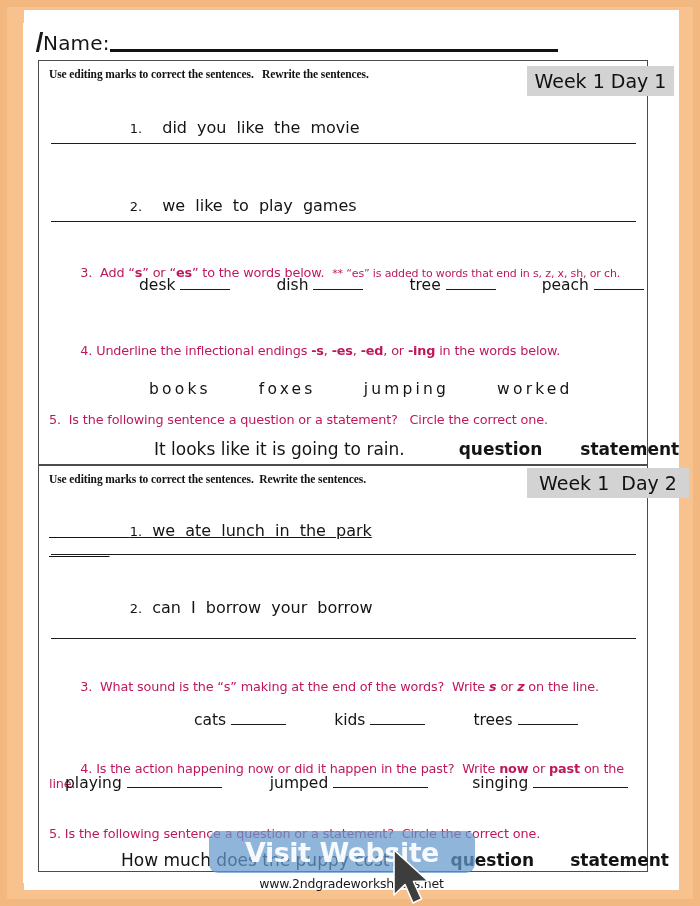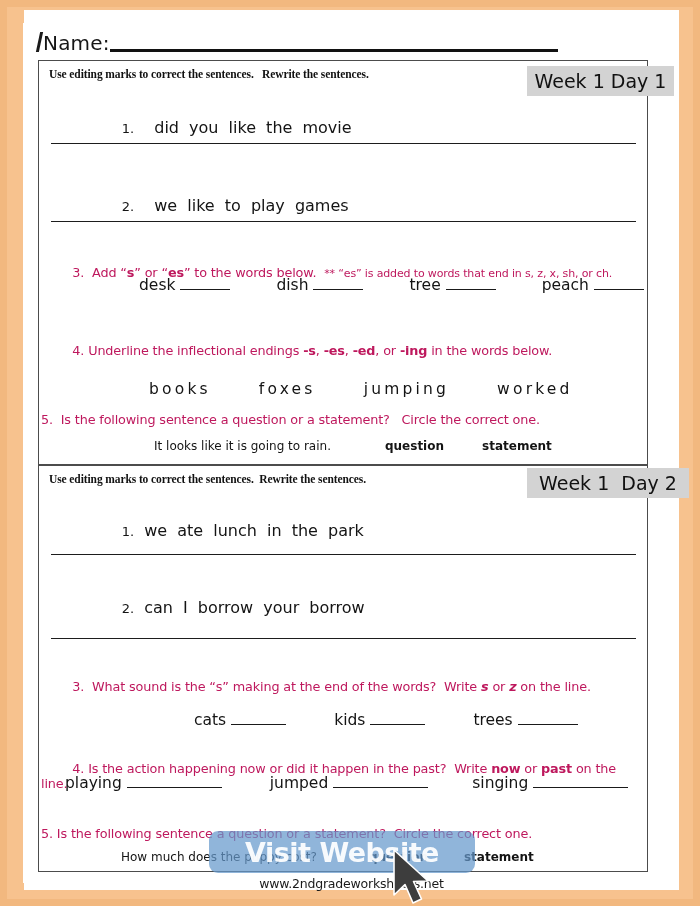"1. did you like the" .q { left: 2px -> 10px }
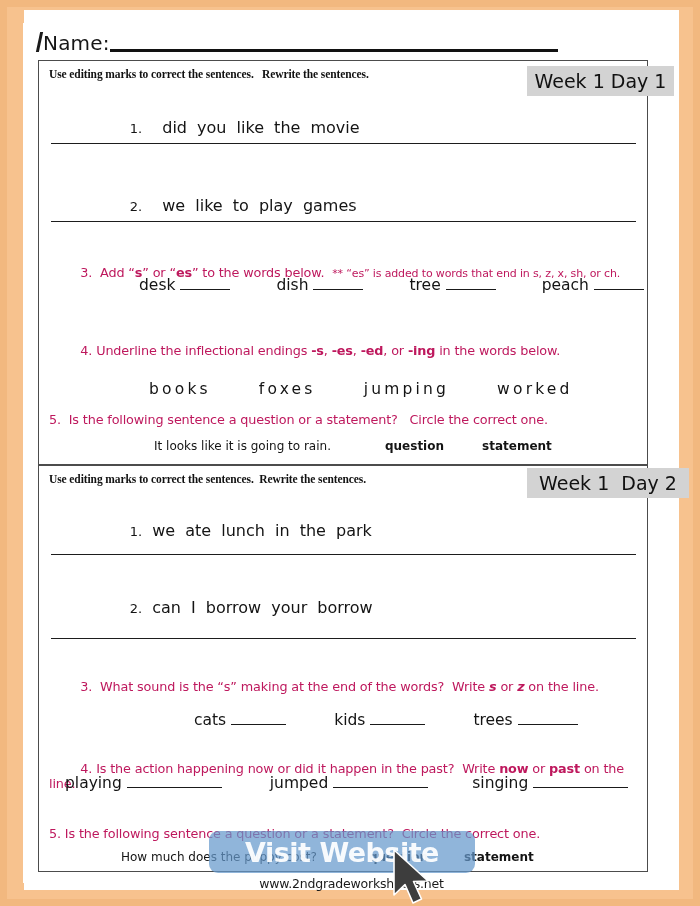"It looks like it is" .circle-row { font-size: 12px -> 17px }
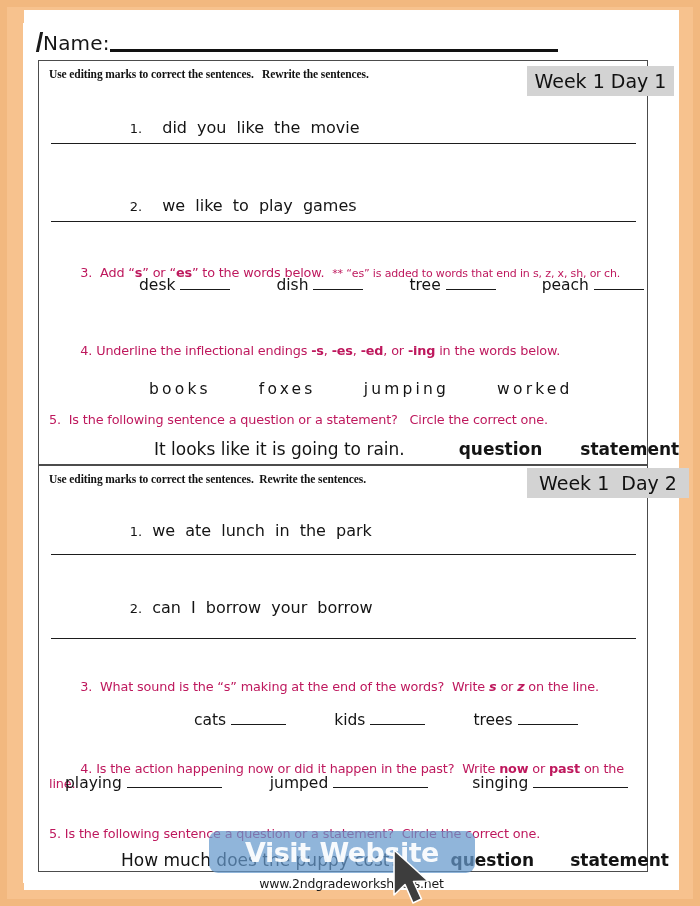"1. we ate lunch in" div.q { text-decoration: none -> underline }
